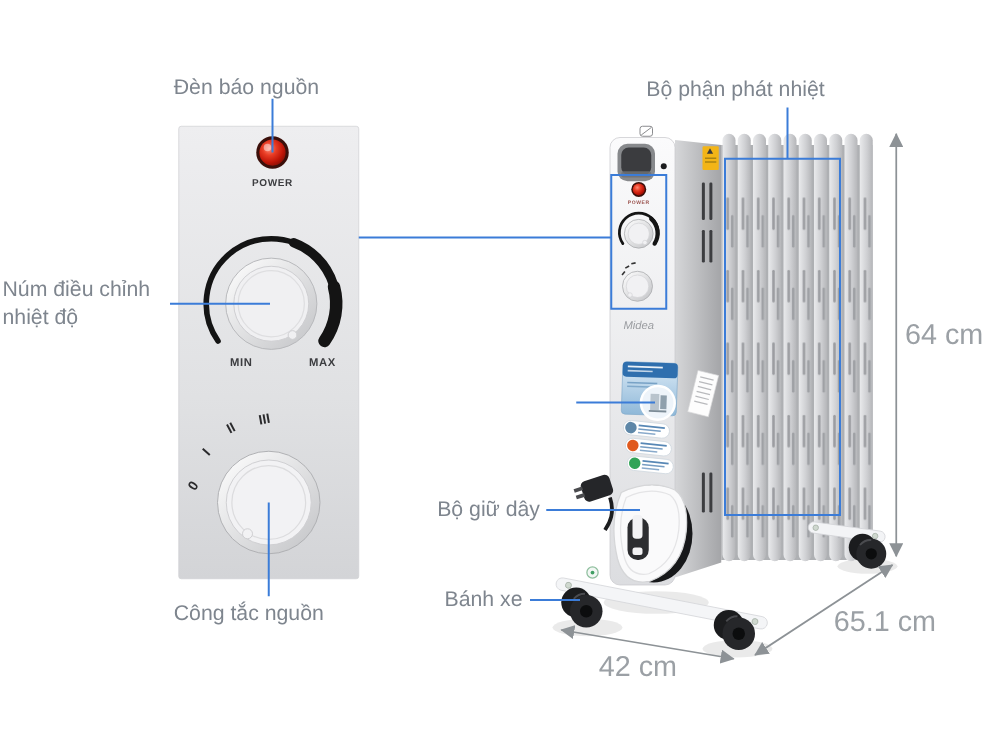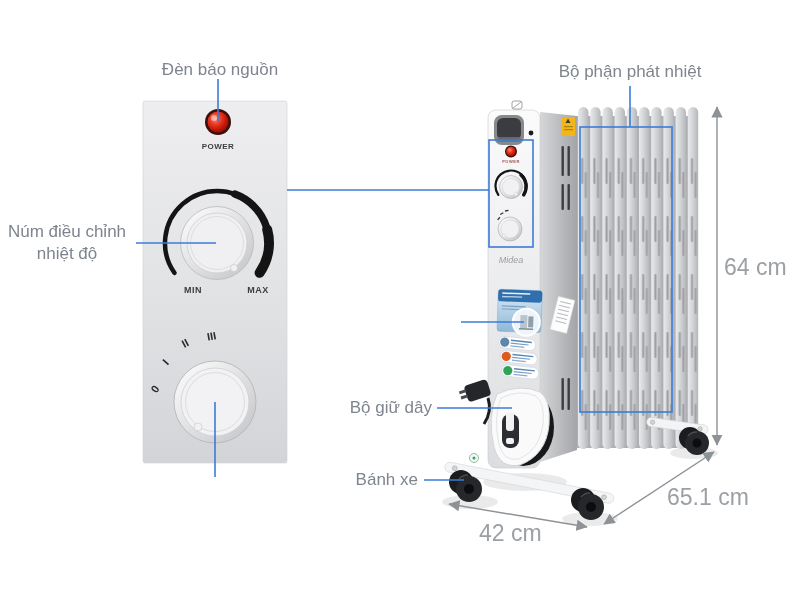"Đèn báo nguồn" .lbl.center { text-align: center -> left }
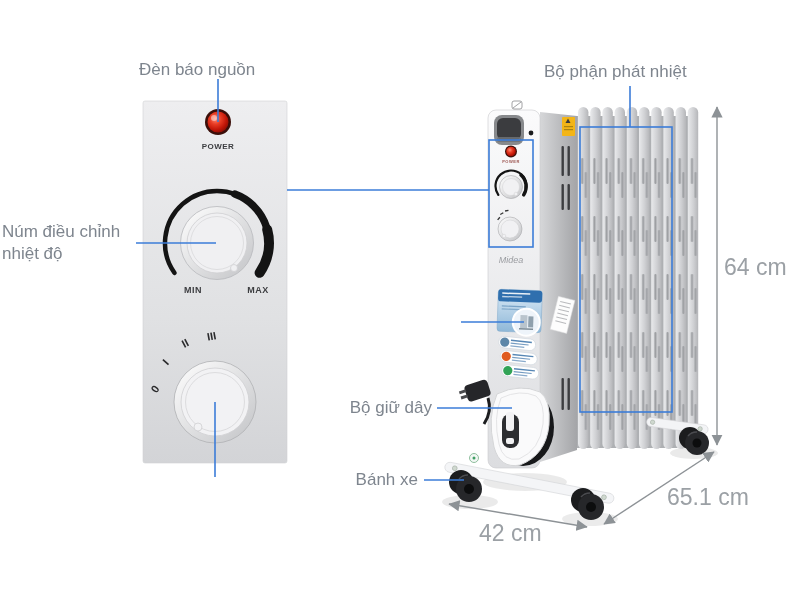"Bộ phận phát nhiệt" div.lbl { left: 544px -> 517px }
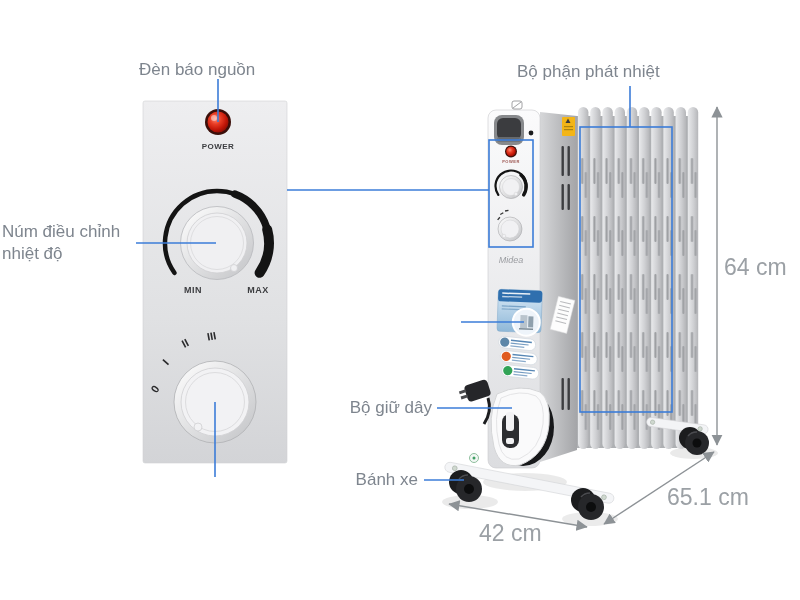"Công tắc nguồn" div.lbl { html: none -> <div>Công tắc nguồn</div> }
